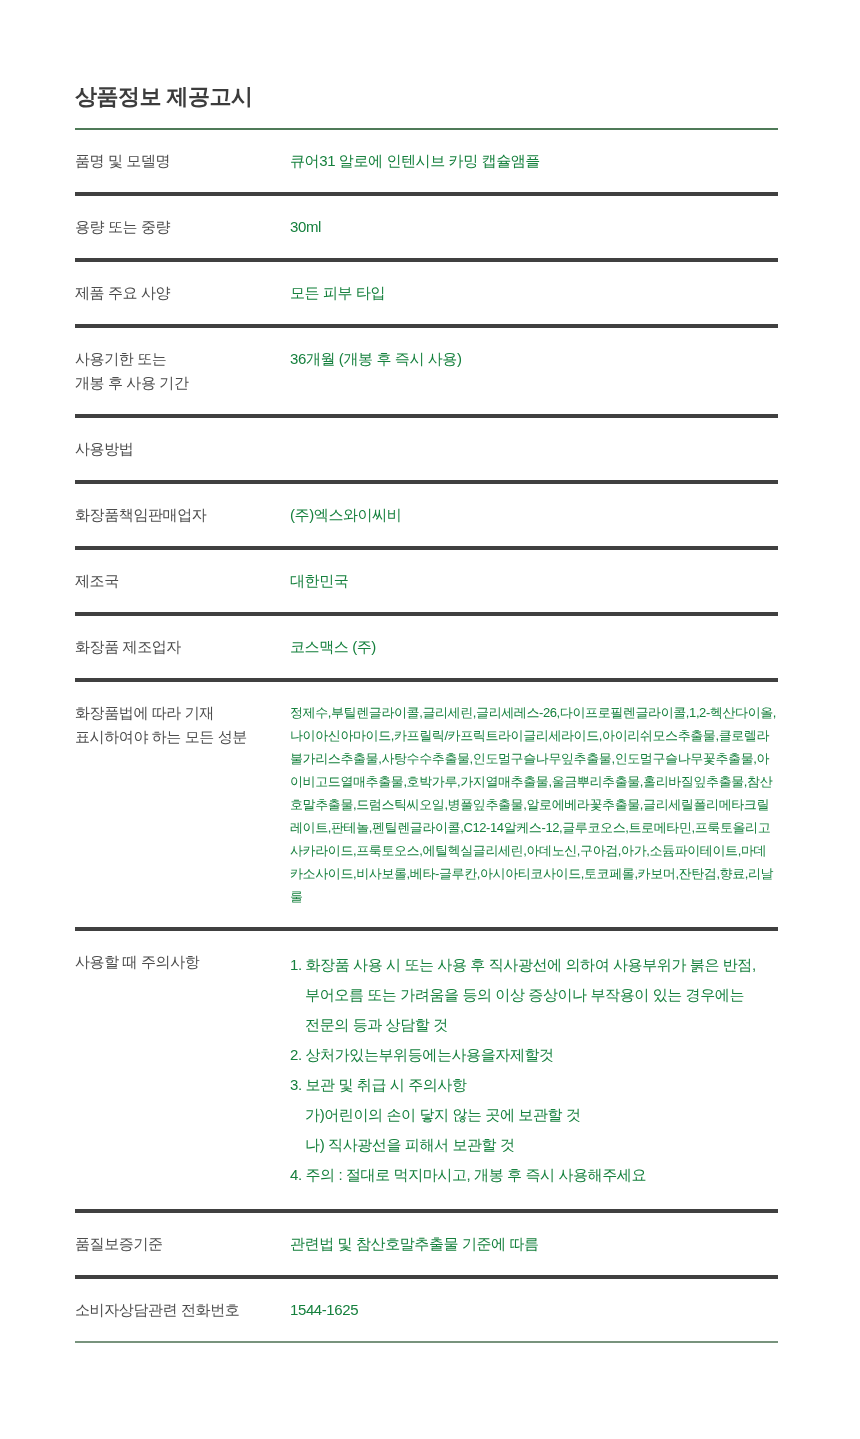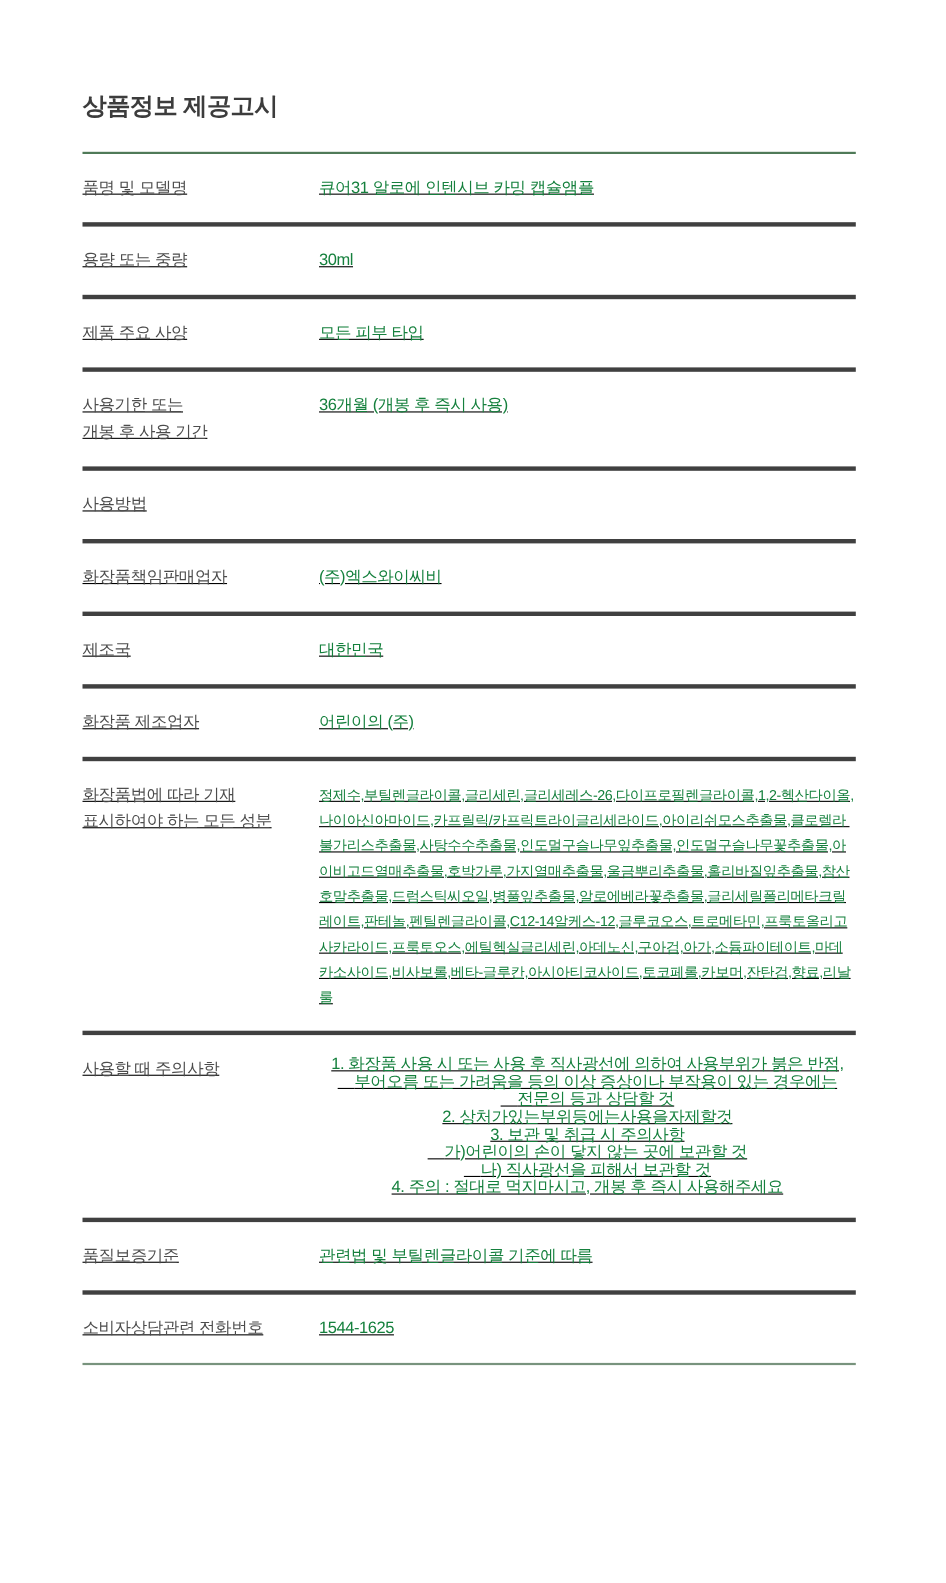"상품정보 제공고시" .page-title { margin-bottom: 26px -> 16px }
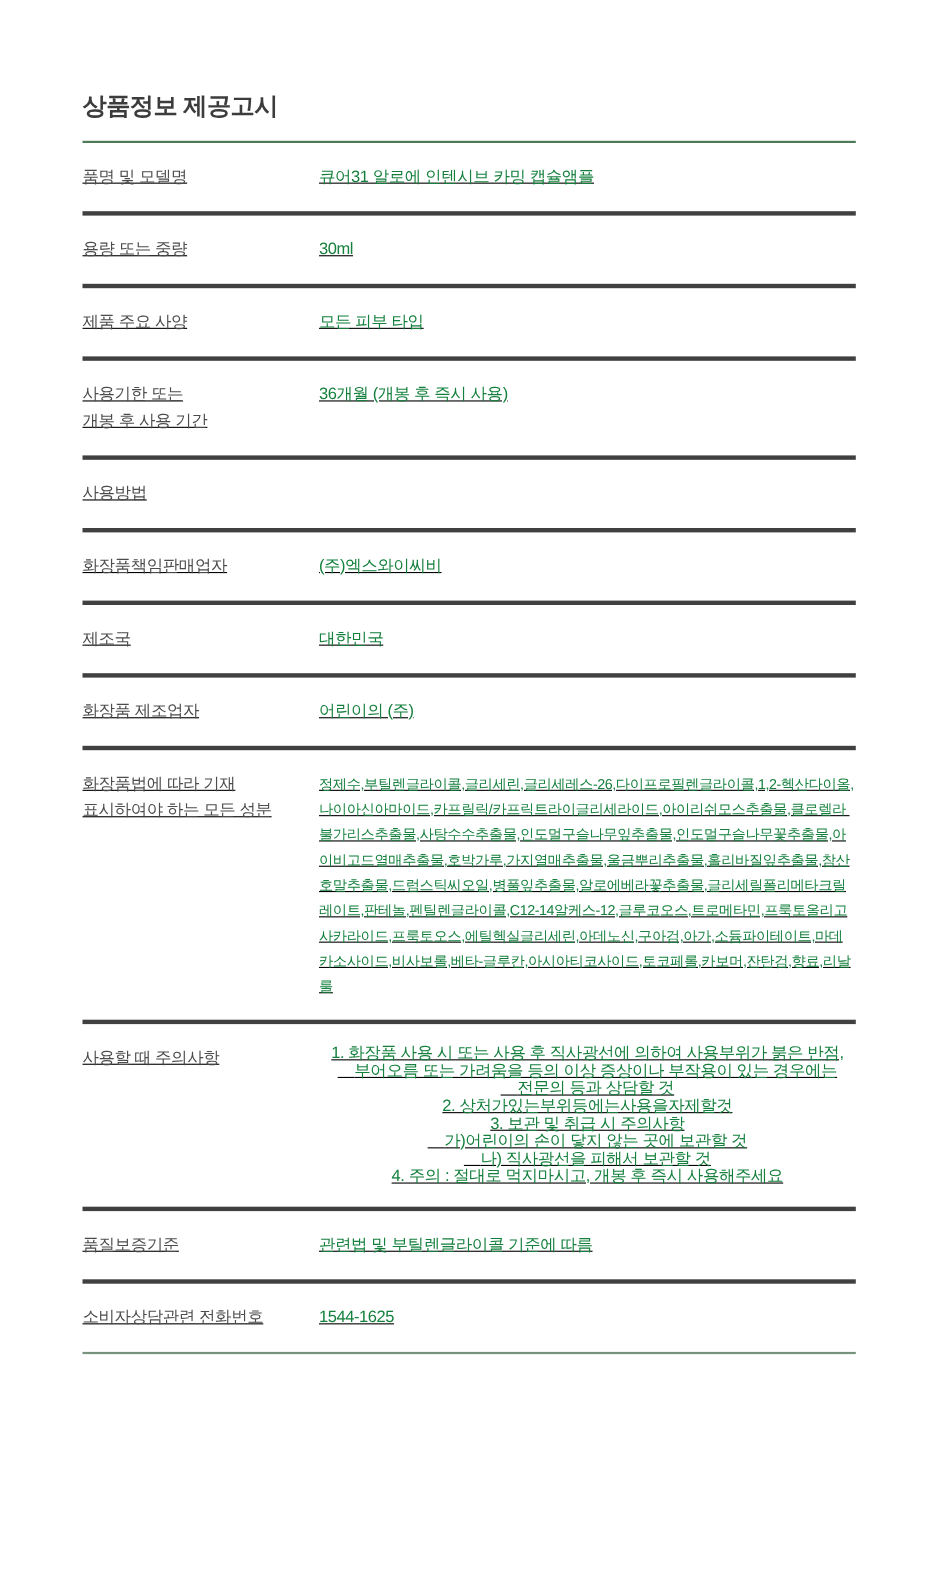"품명 및 모델명" .info-table { text-decoration: underline -> none }
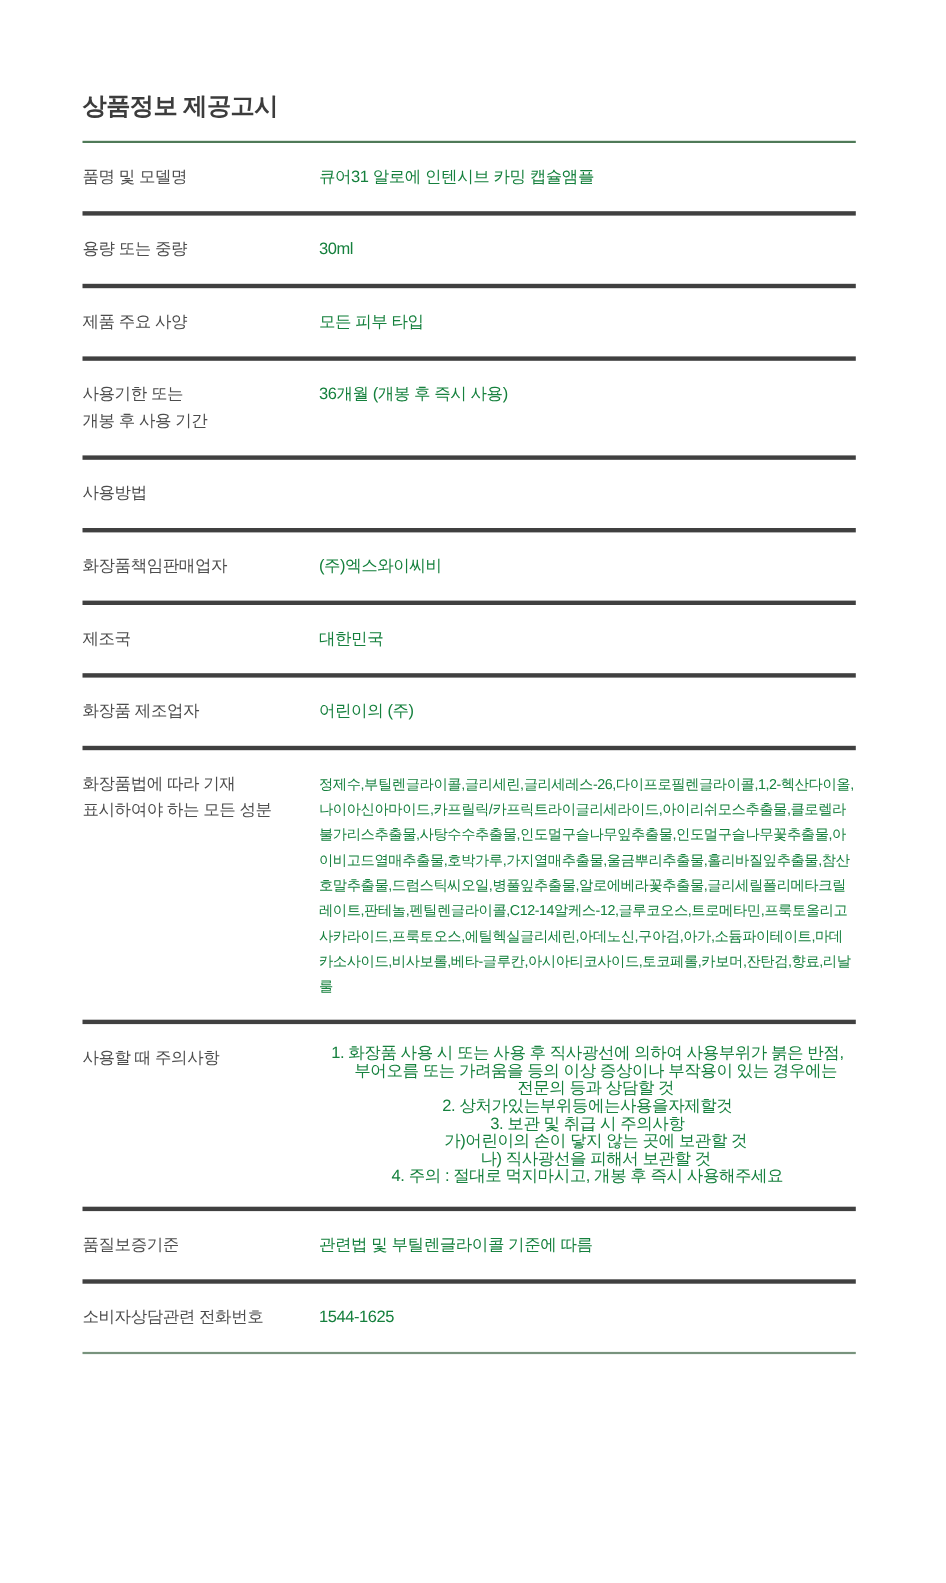"어린이의 (주)" div.value { text: 어린이의 -> 코스맥스 }
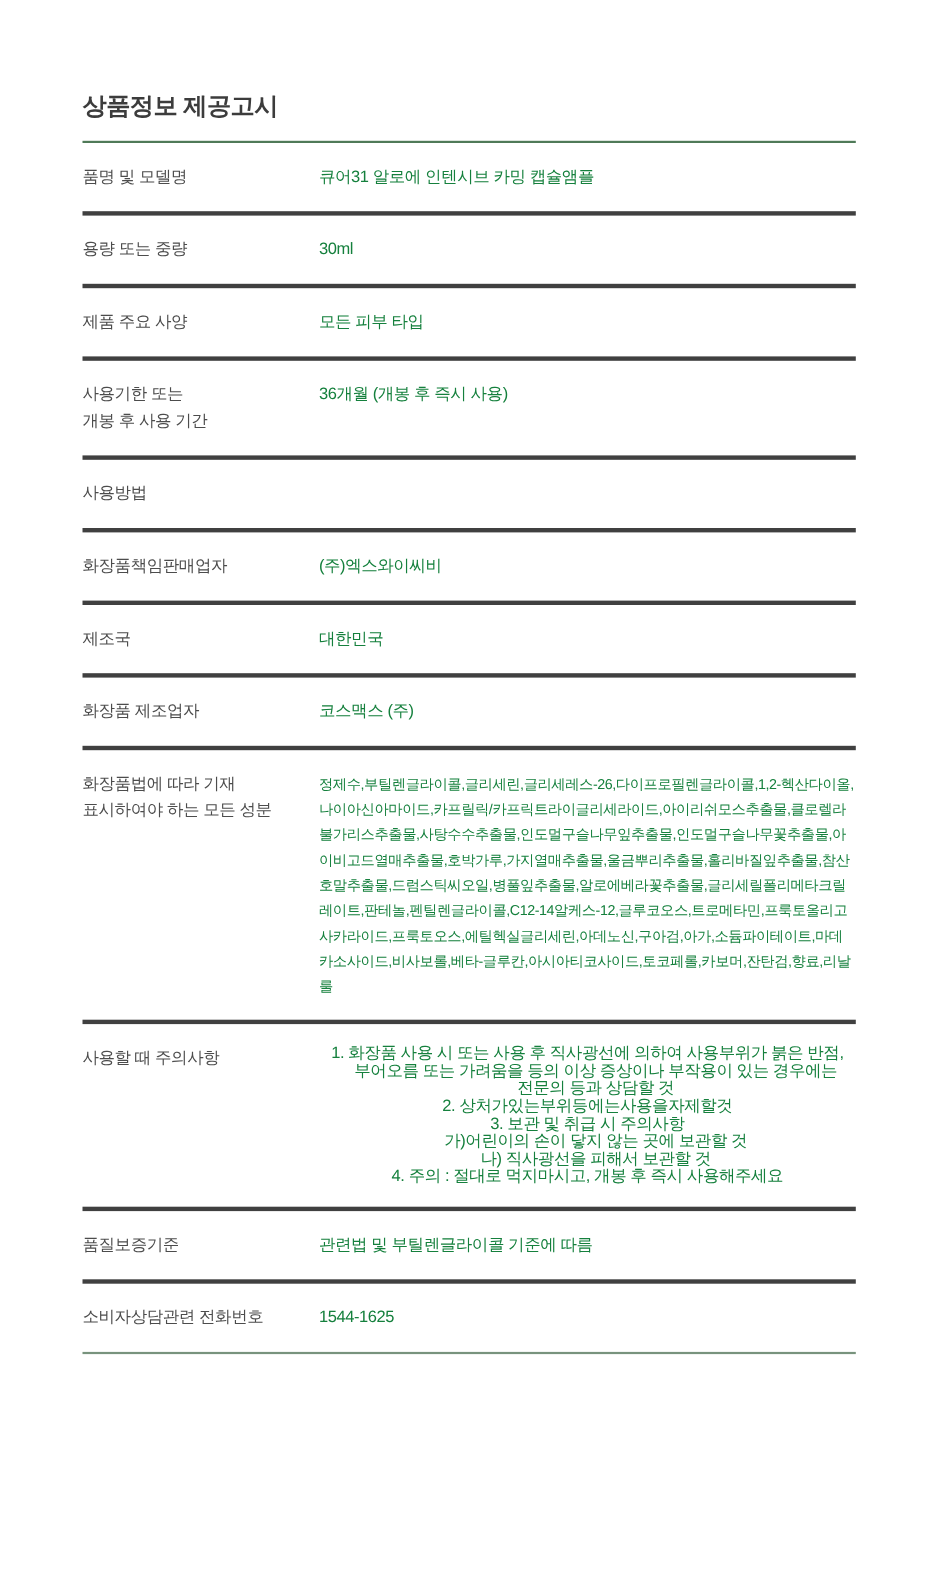"1. 화장품 사용 시 또는" .value-notes { line-height: 16px -> 30px; text-align: center -> none }
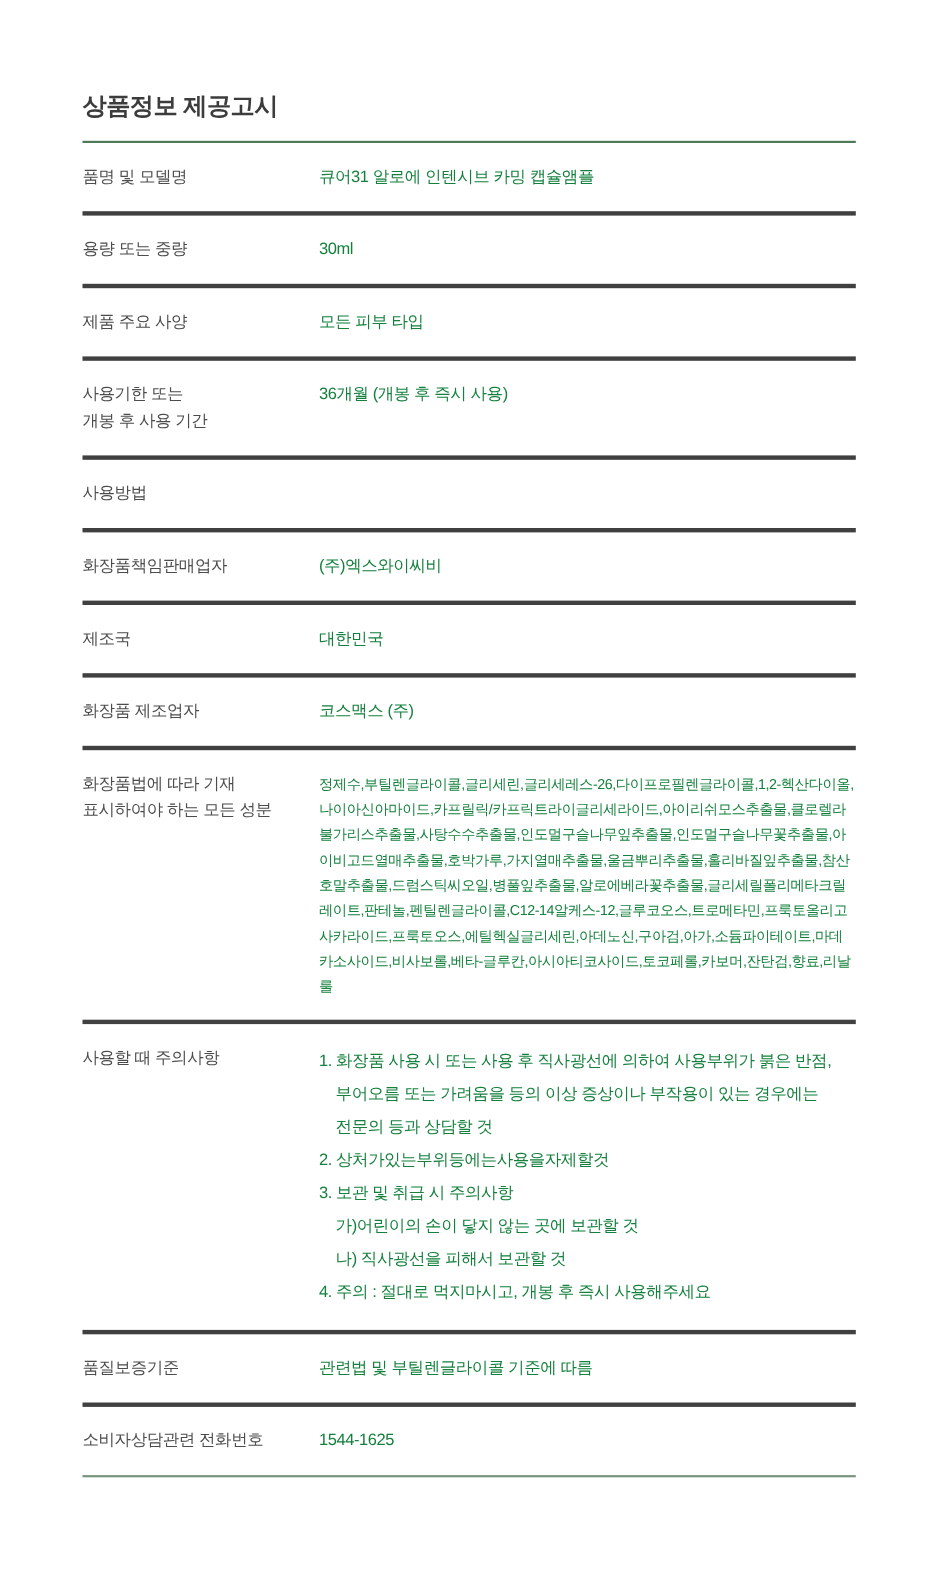"관련법 및 부틸렌글라이콜 기준에 따름" div.value { text: 부틸렌글라이콜 -> 참산호말추출물 }
